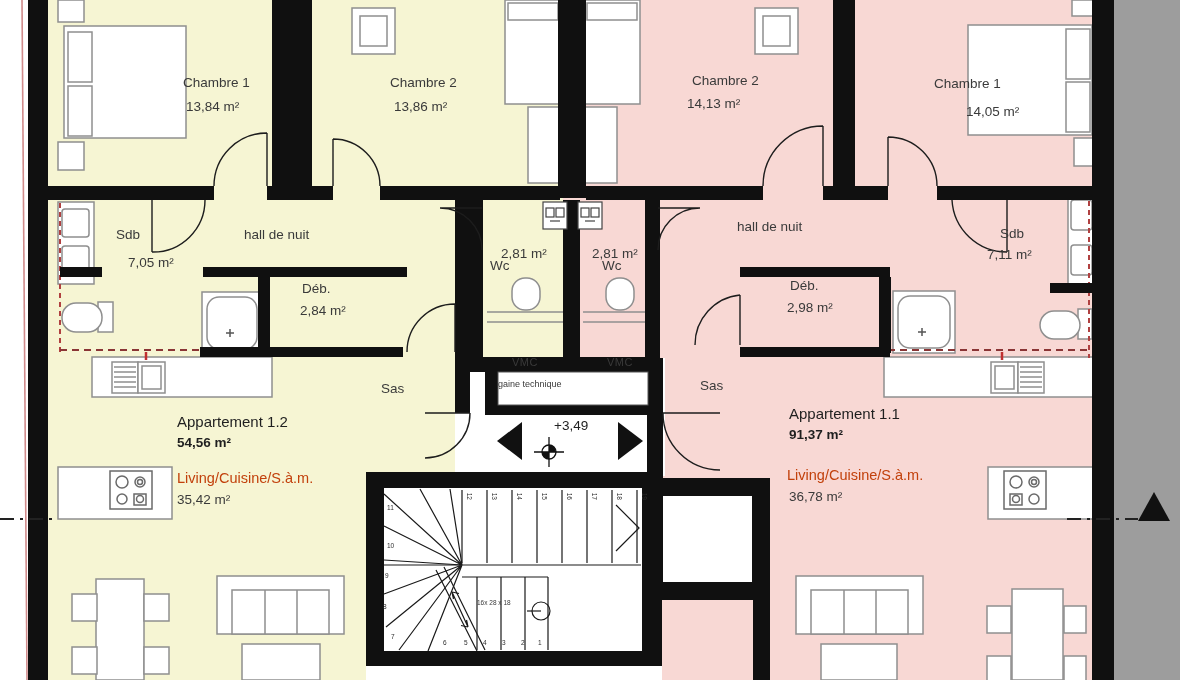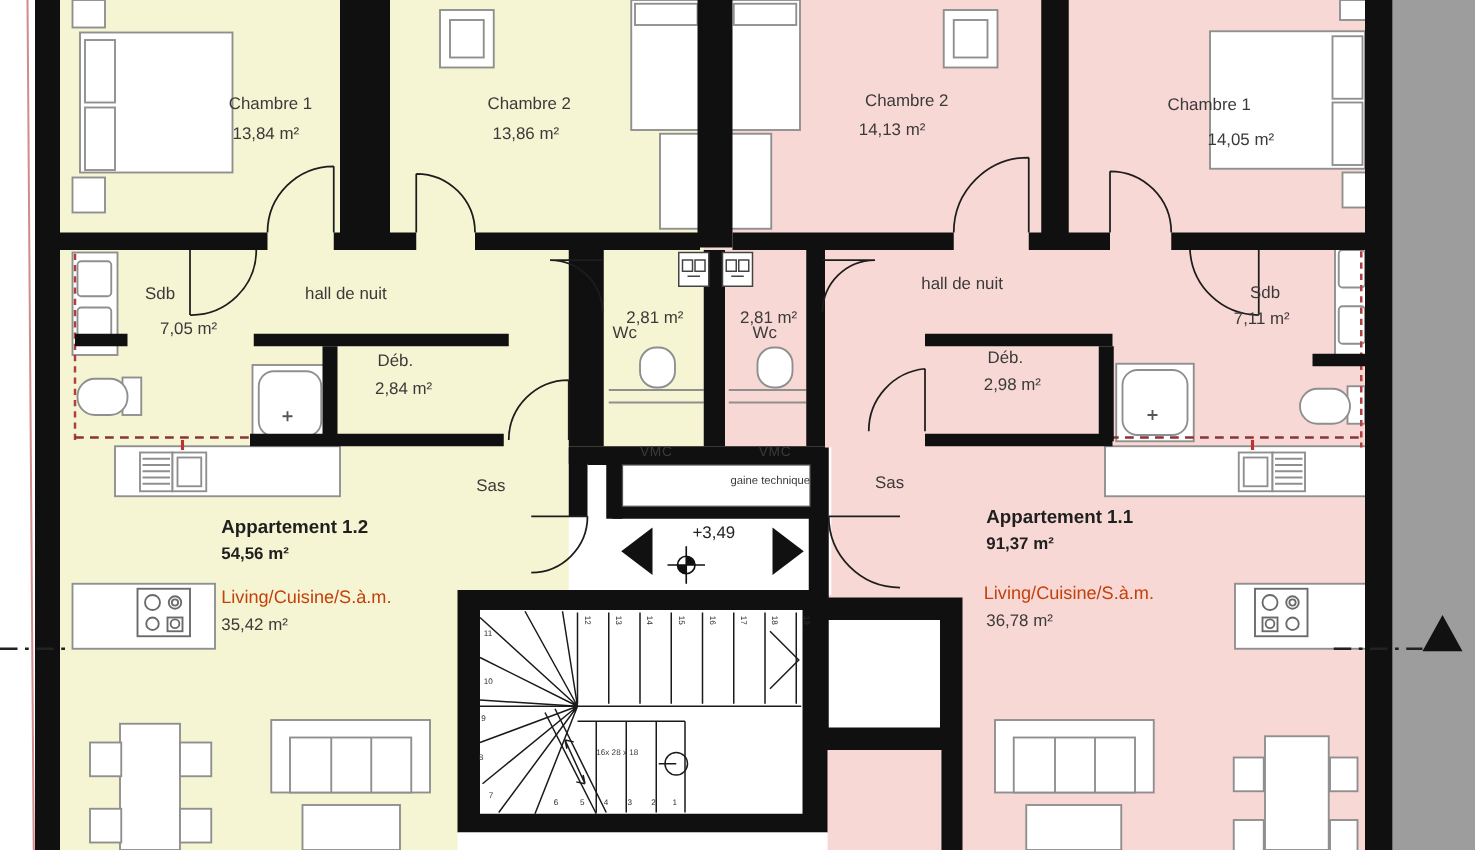"gaine technique" div.lbl { text-align: right -> left; width: 150px -> 168px }
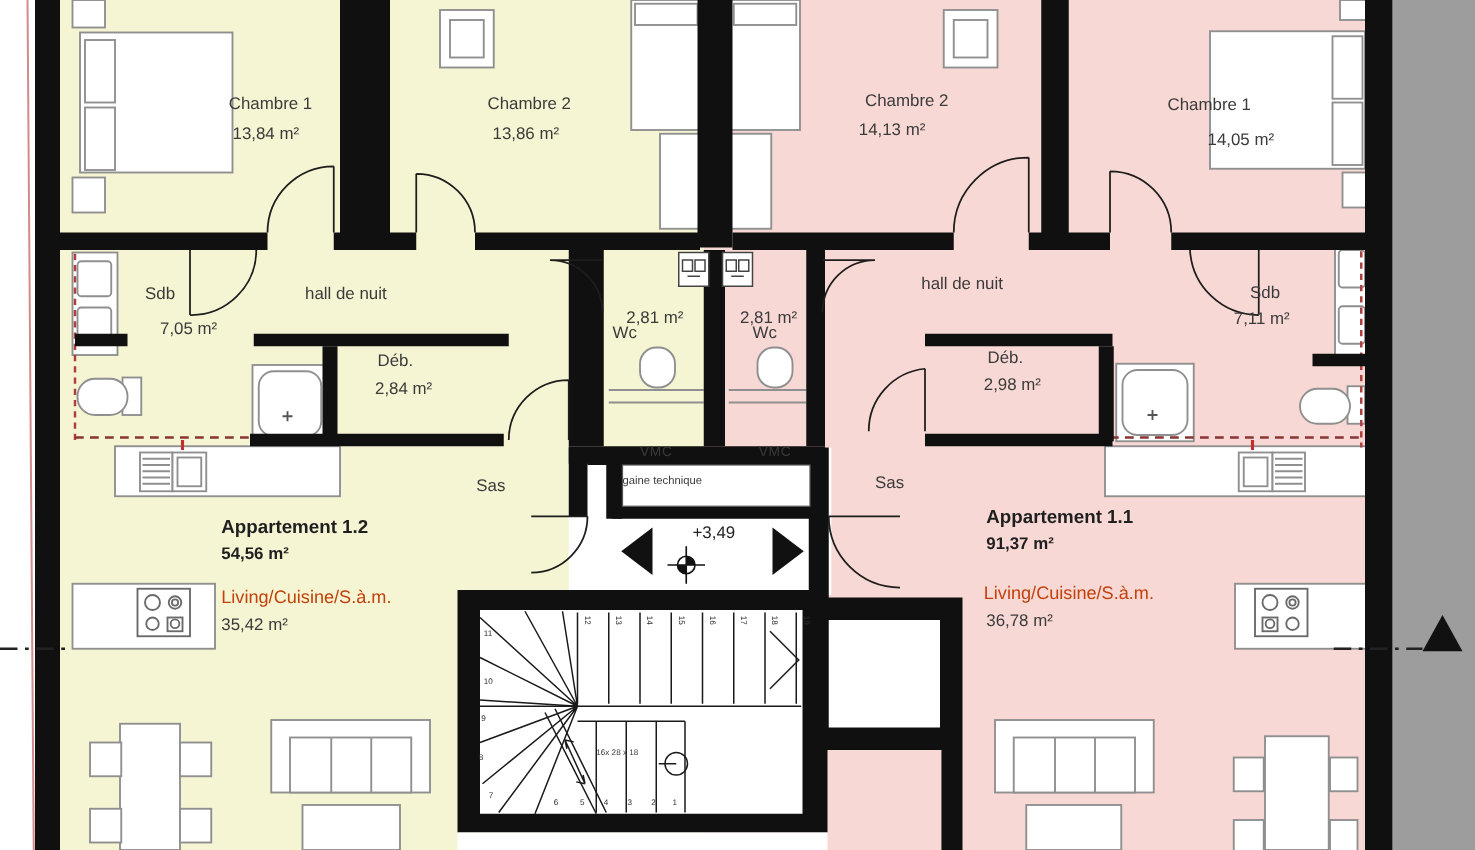"Appartement 1.2" .b { font-weight: bold -> normal }
